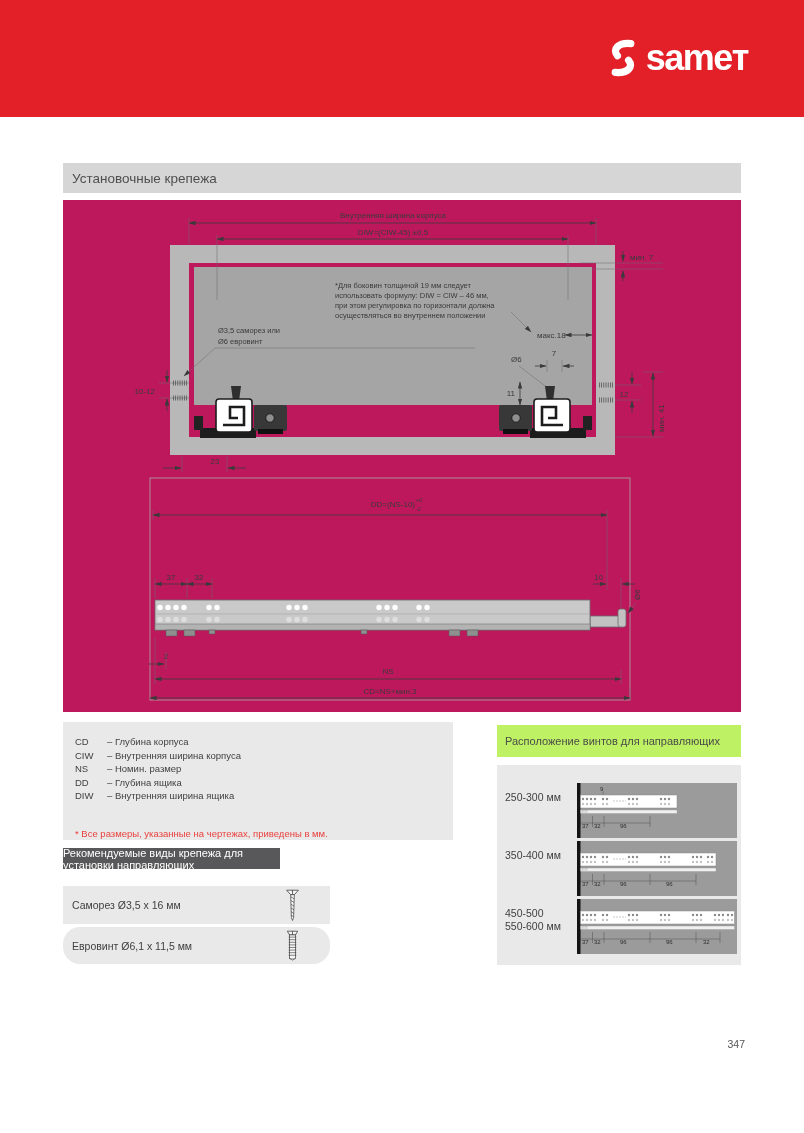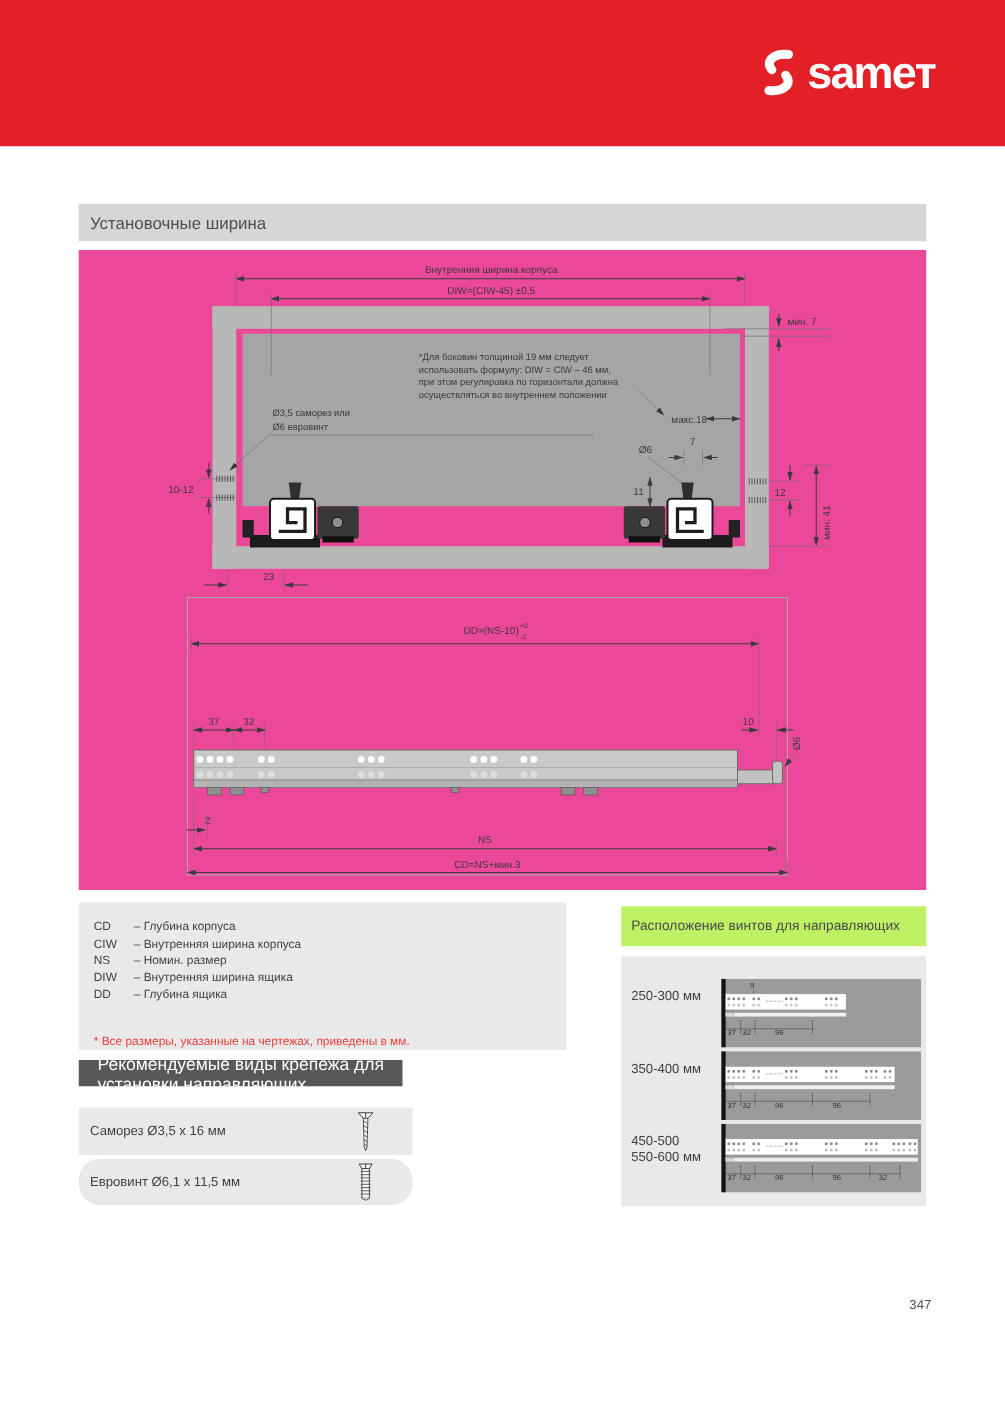"Установочные ширина" span { text: ширина -> крепежа }
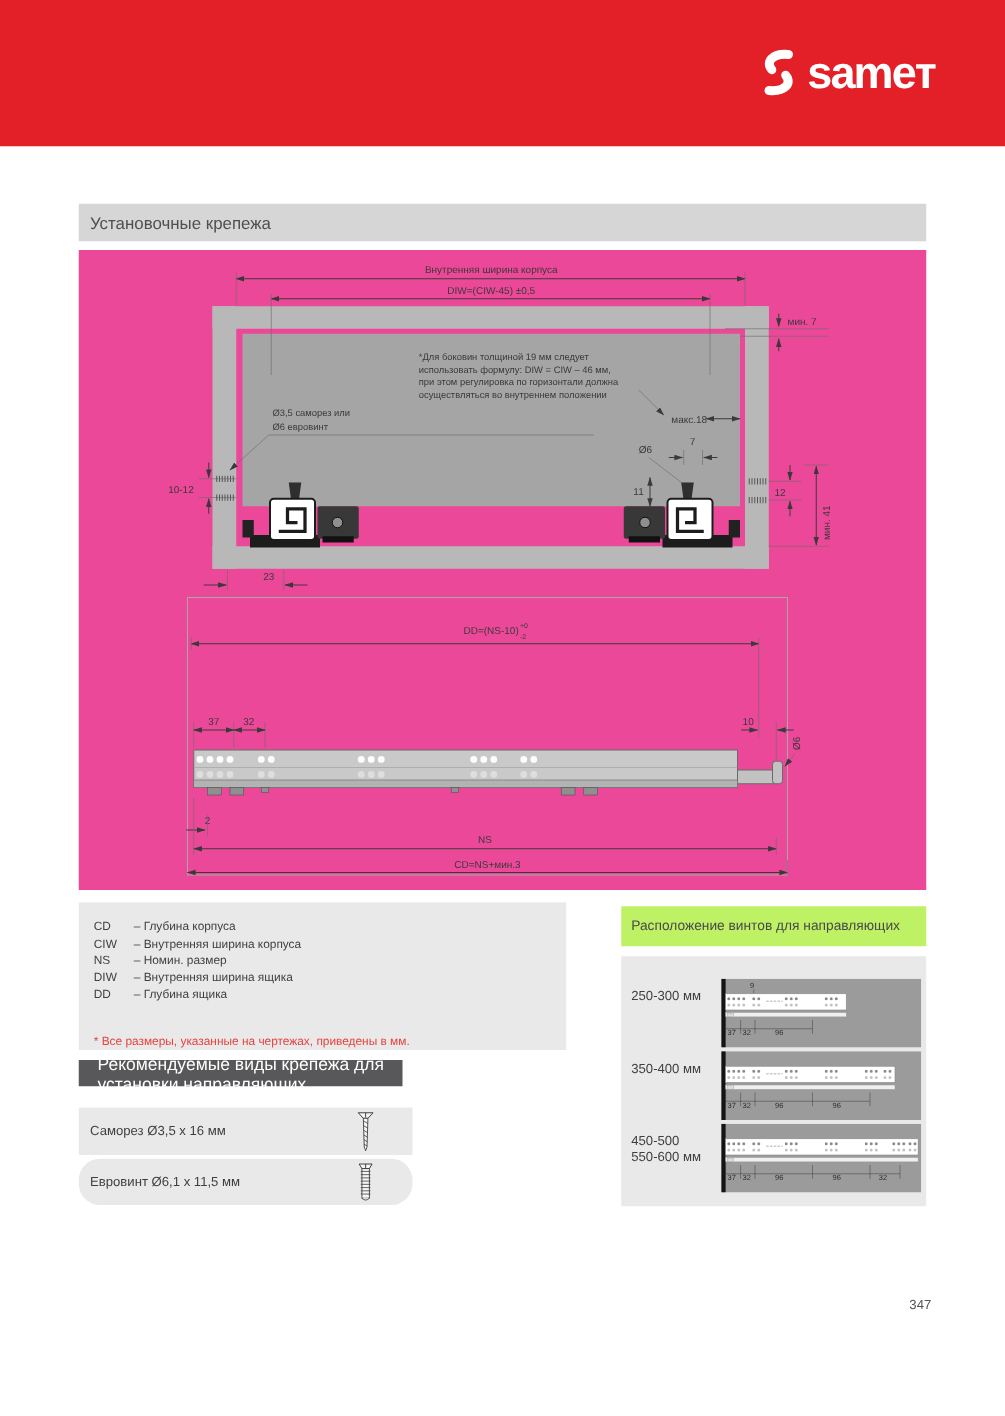"Внутренняя ширина корпуса" .drawing { background: #ec4899 -> #be185d }
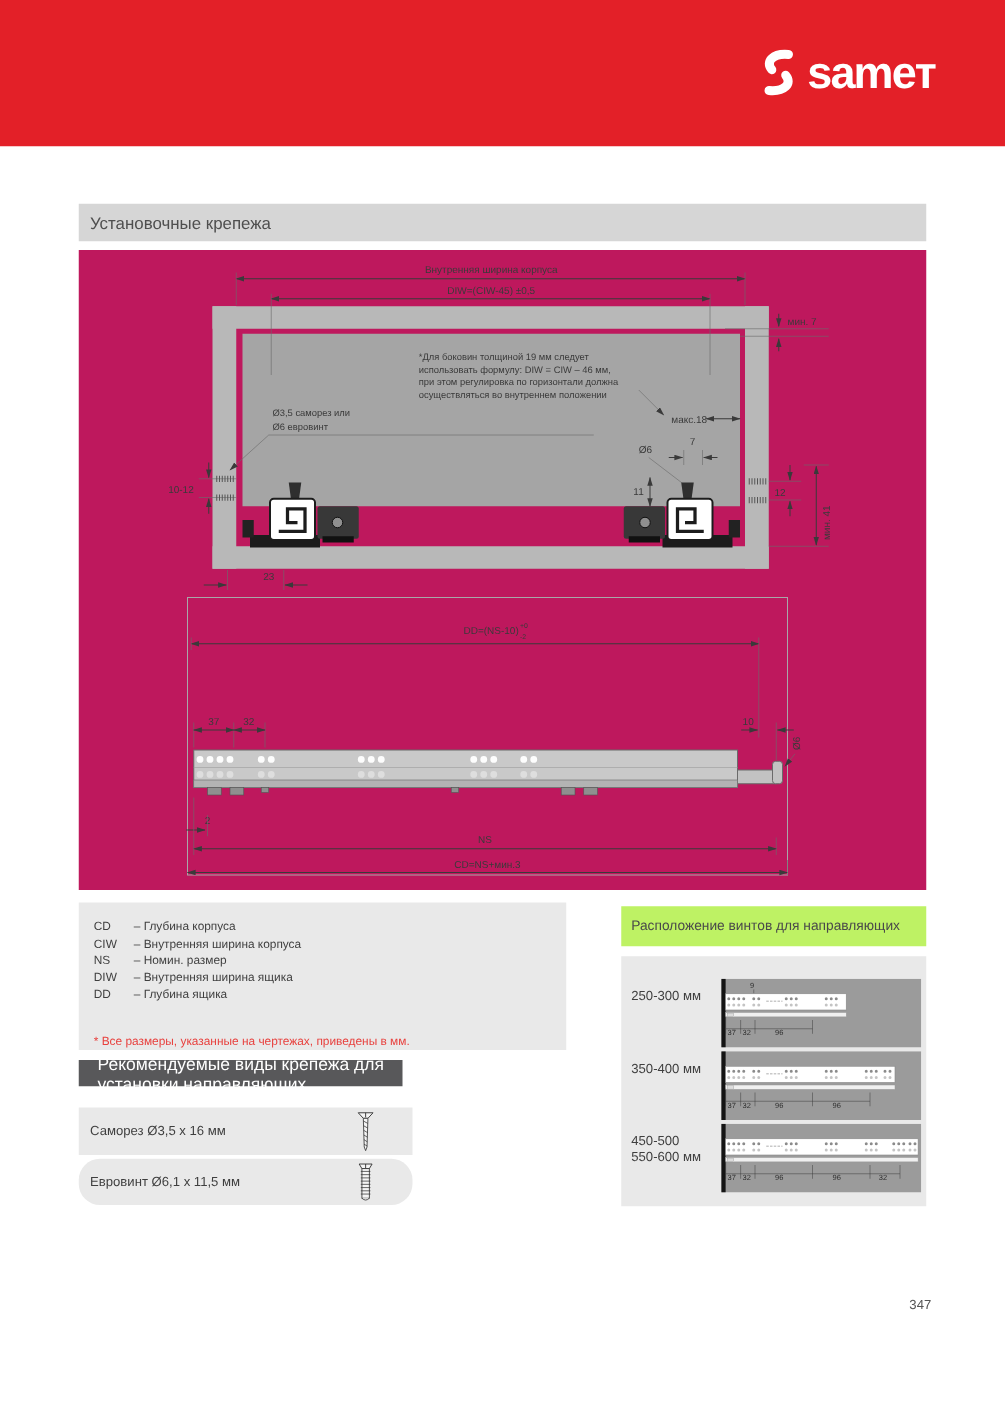"DIW" div.legend-row { order: before "DD" -> after "DD" }
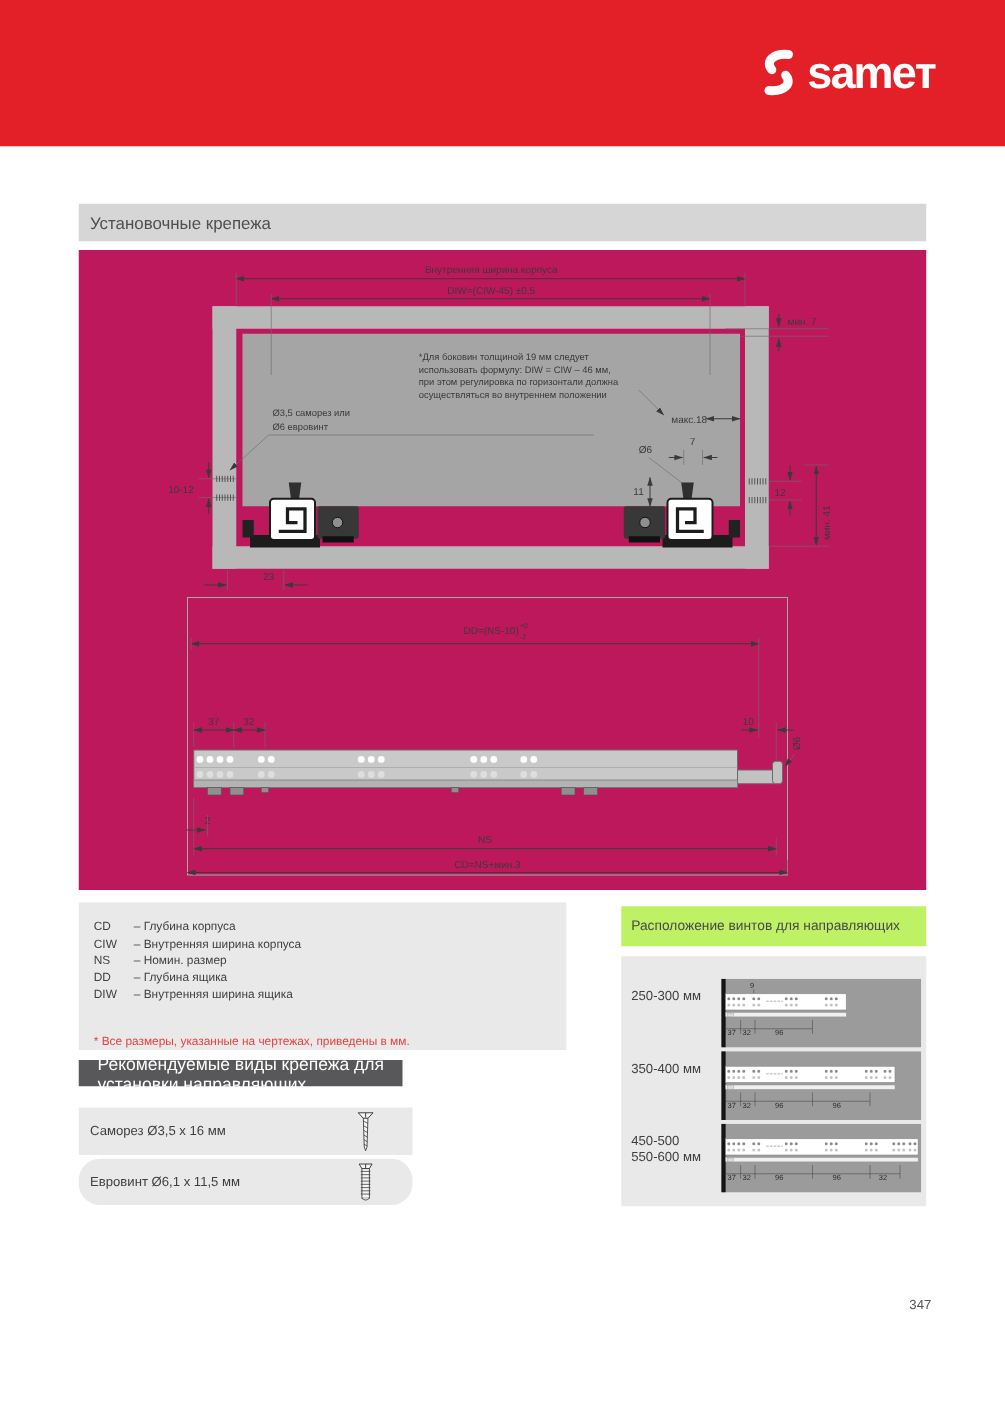"Рекомендуемые виды крепежа для установки" .fast-header { font-size: 14px -> 11px; padding-left: 15px -> 0; width: 259px -> 217px }
